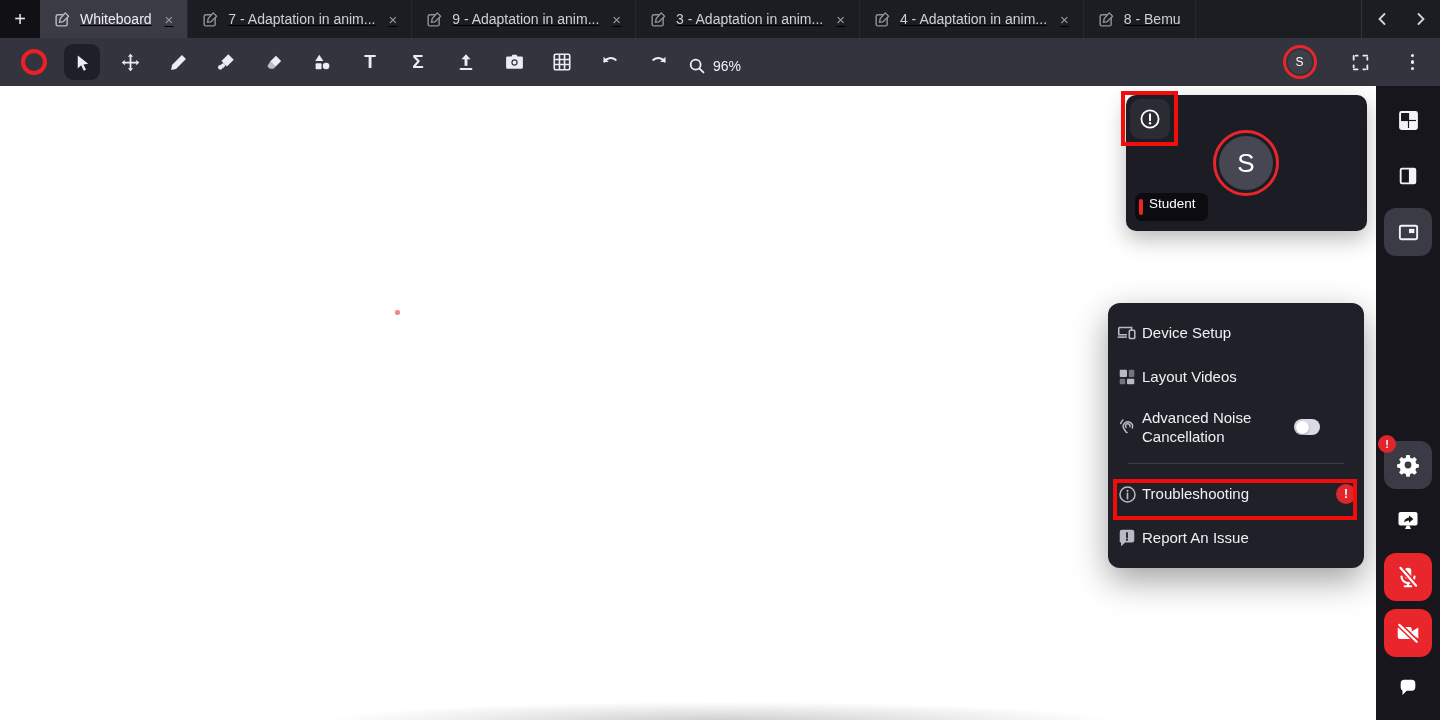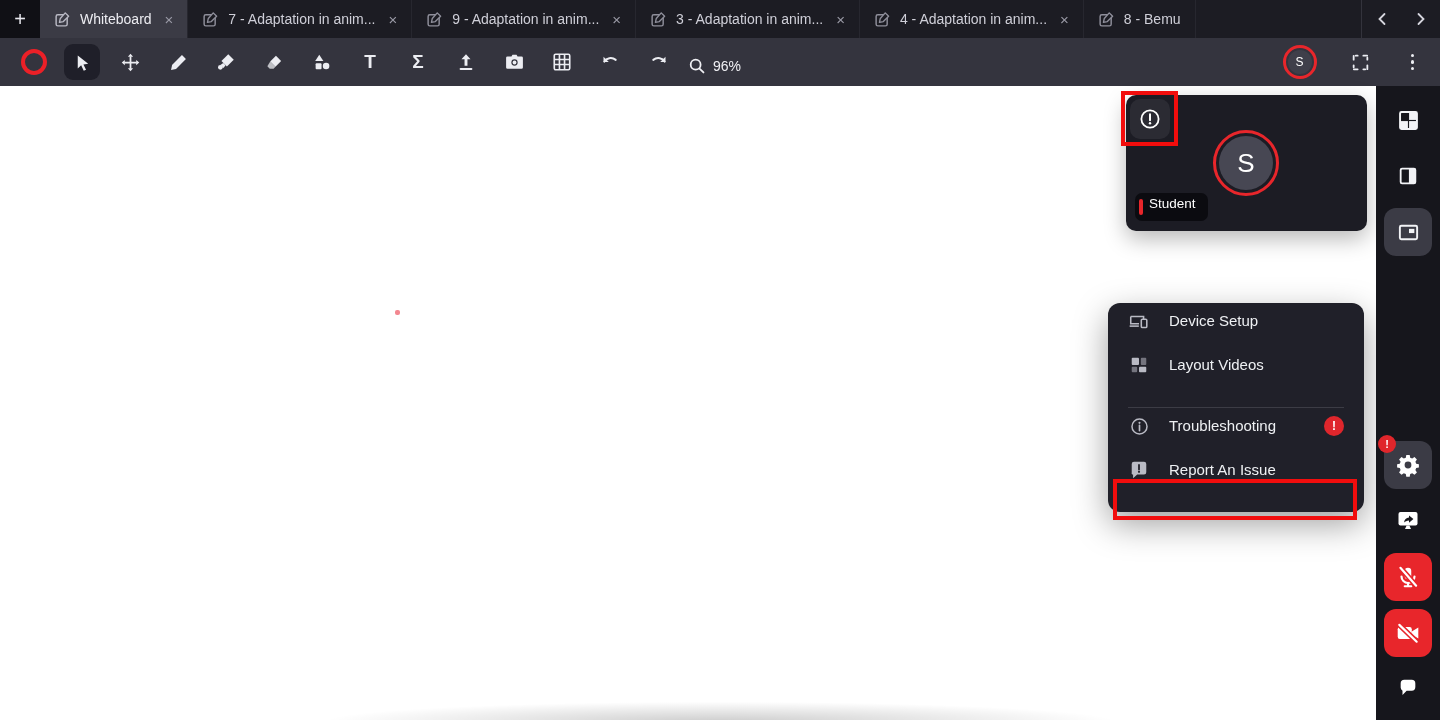"Whiteboard" .tabs { text-decoration: none -> underline }
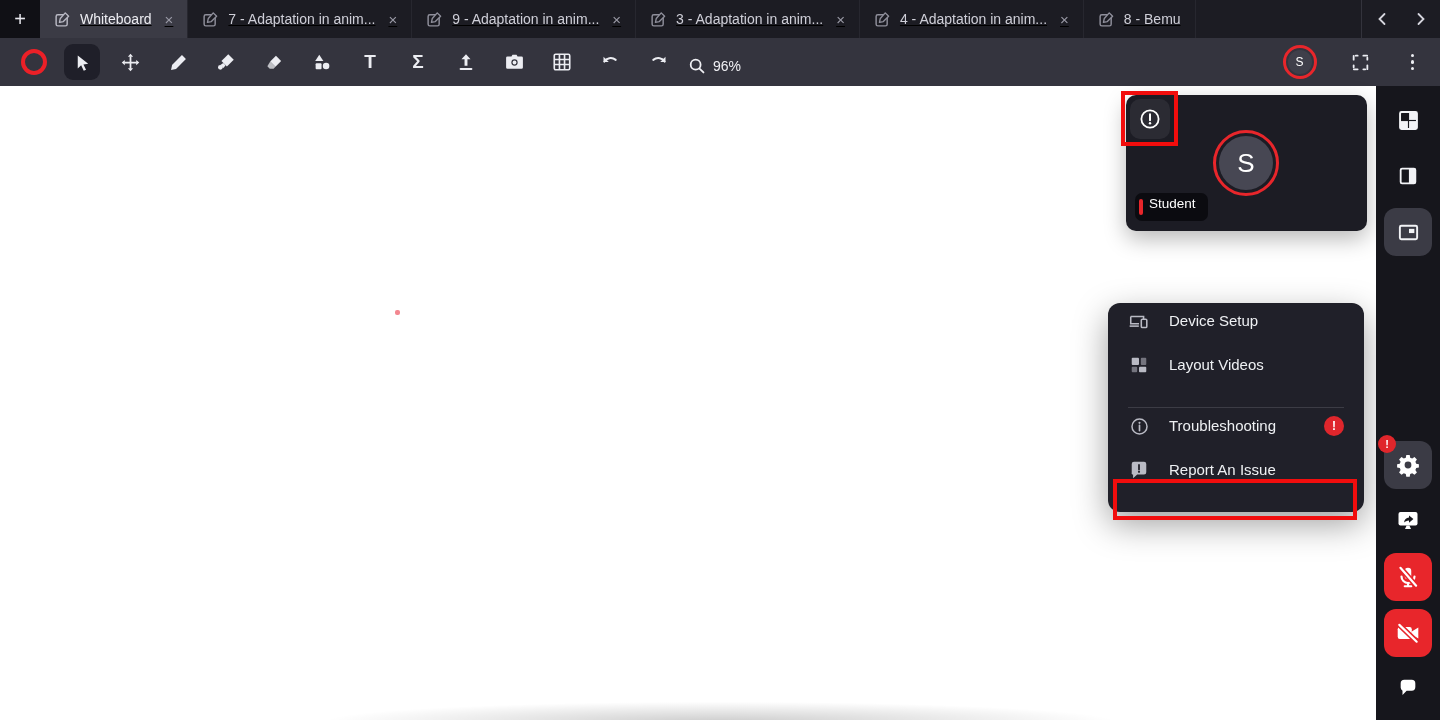"Device Setup" .menu-item { align-items: none -> center; gap: 19px -> 4px; padding: 0 20px -> 0 8px }
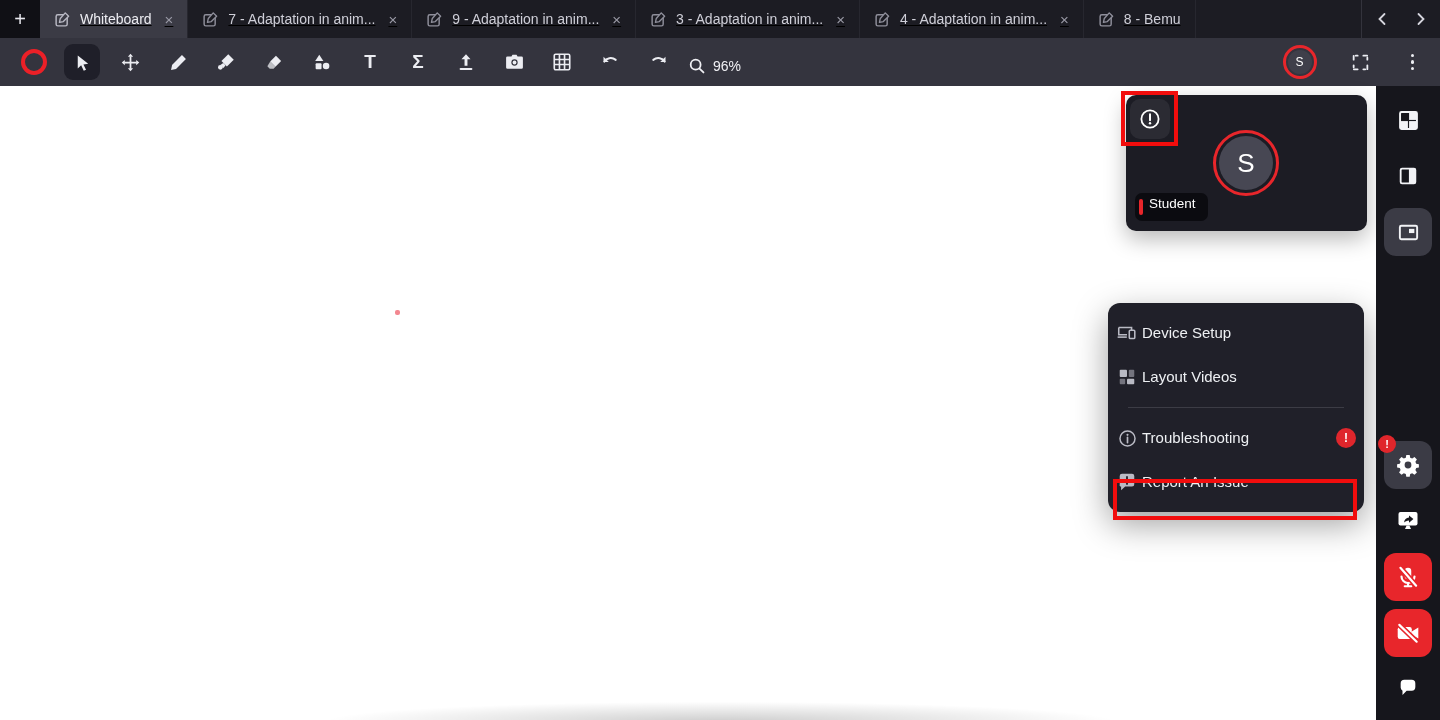"Advanced Noise Cancellation" div.menu-item { html: none -> <div> <span> <svg> <path></path> <path></path> <path></path> </svg> </span> <span>Advanced Noise Cancellation</span> <span> <span></span> </span> </div> }
